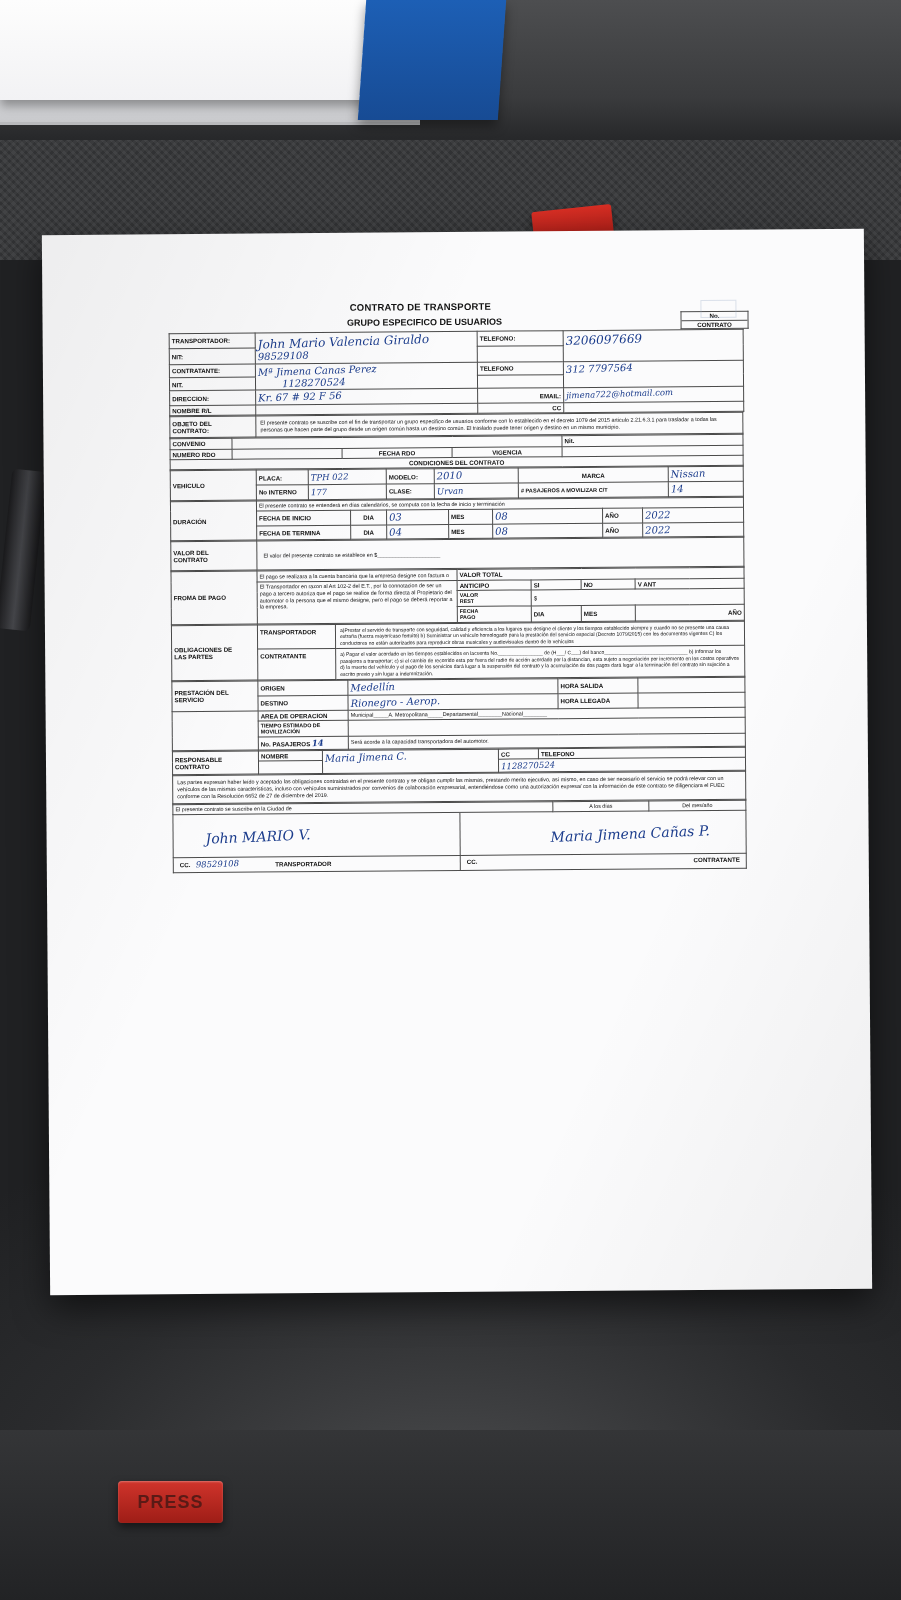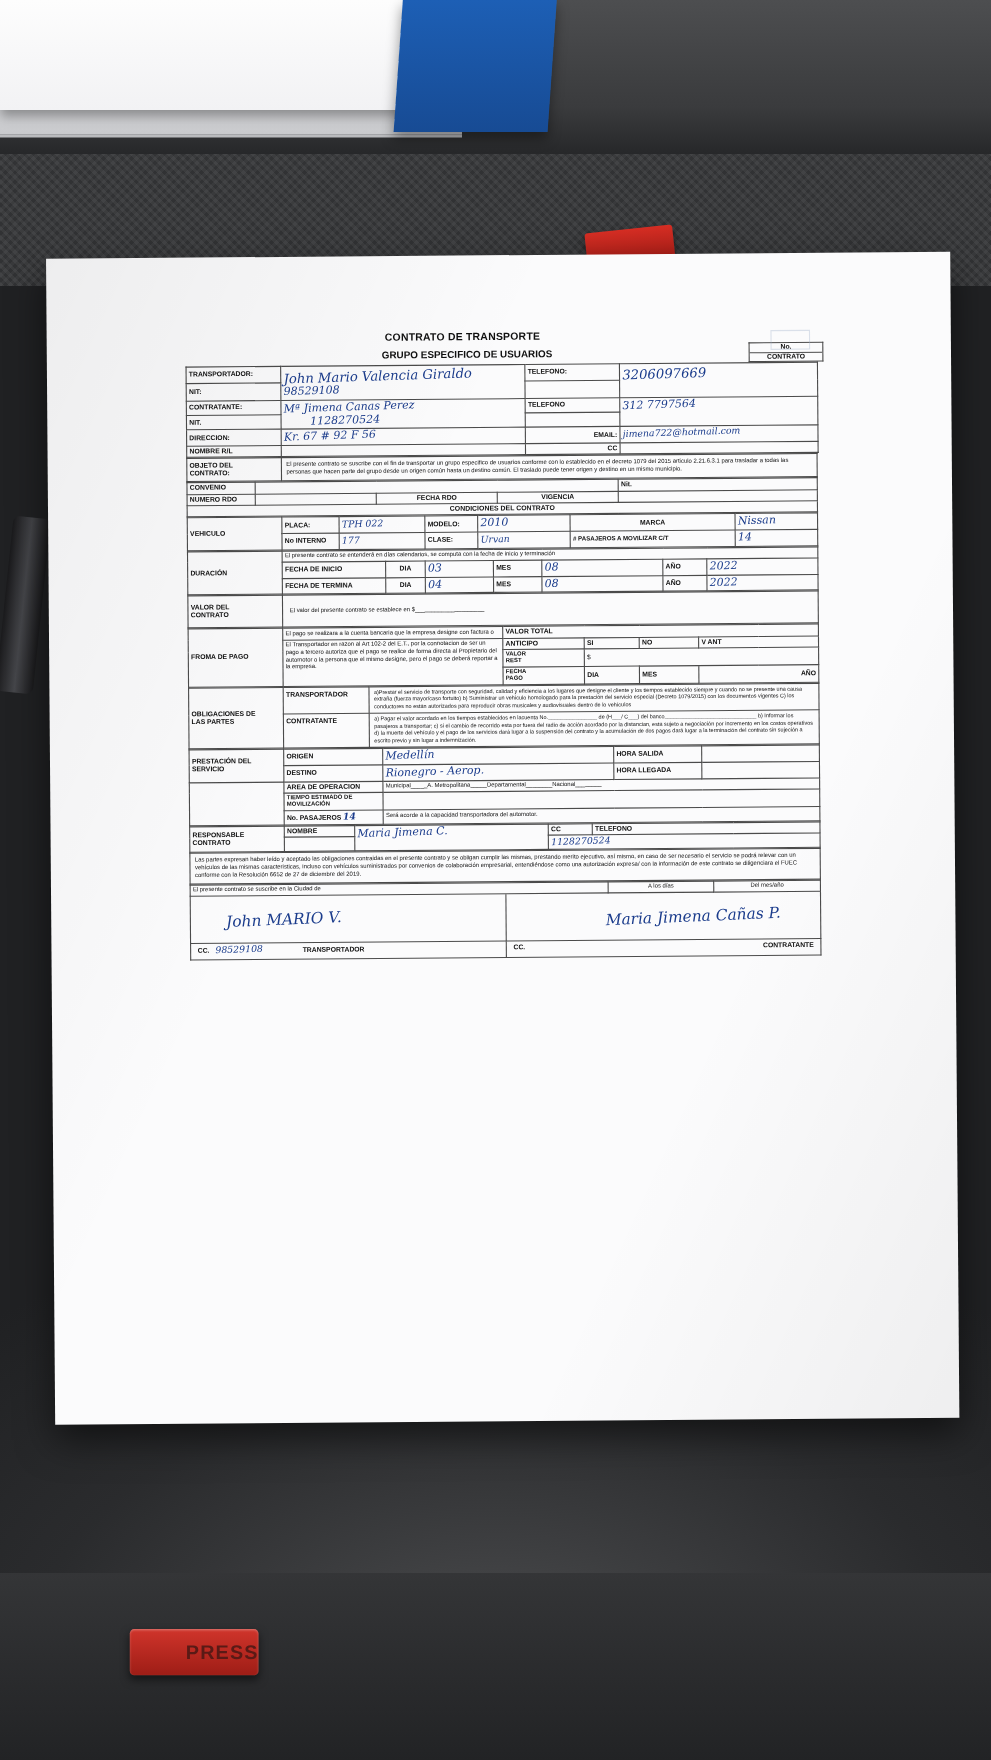"PRESS" .press-btn { justify-content: flex-end -> center; padding-left: 12px -> none }
